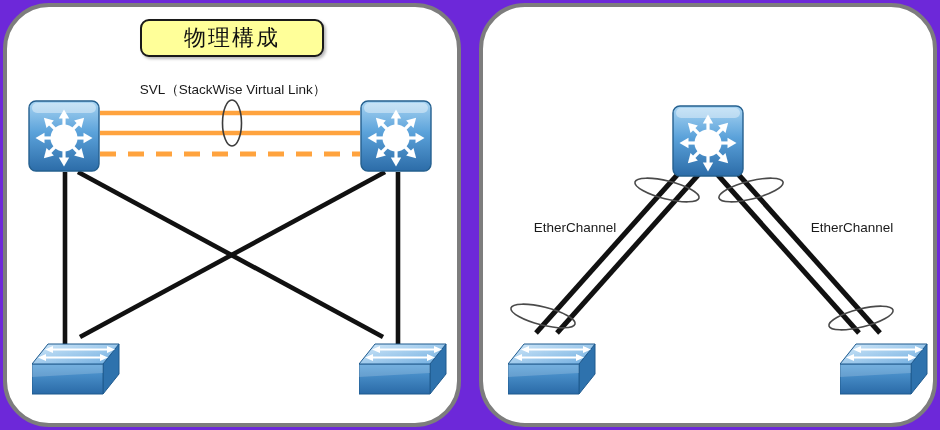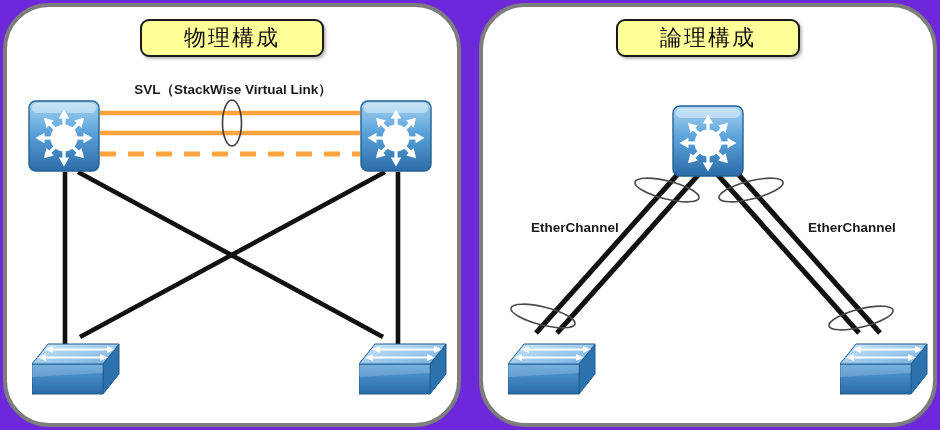"論理構成" div.title-box { html: <div>論理構成</div> -> none }
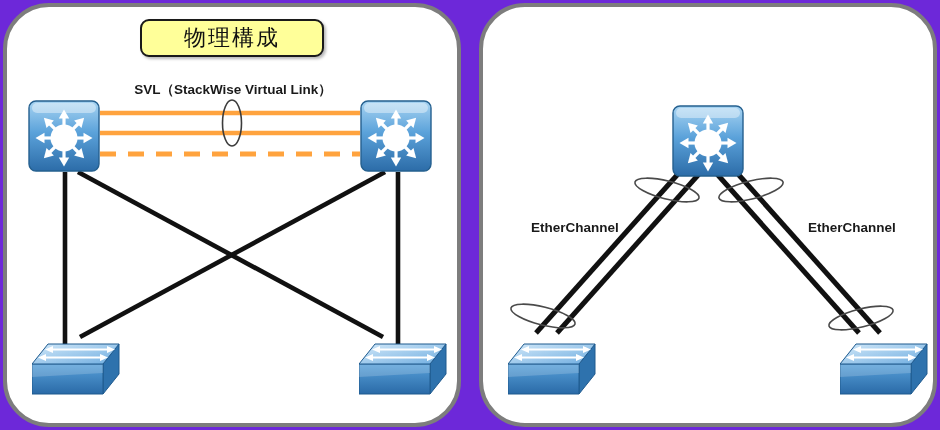"SVL（StackWise Virtual Link）" .lbl { font-weight: bold -> normal }
